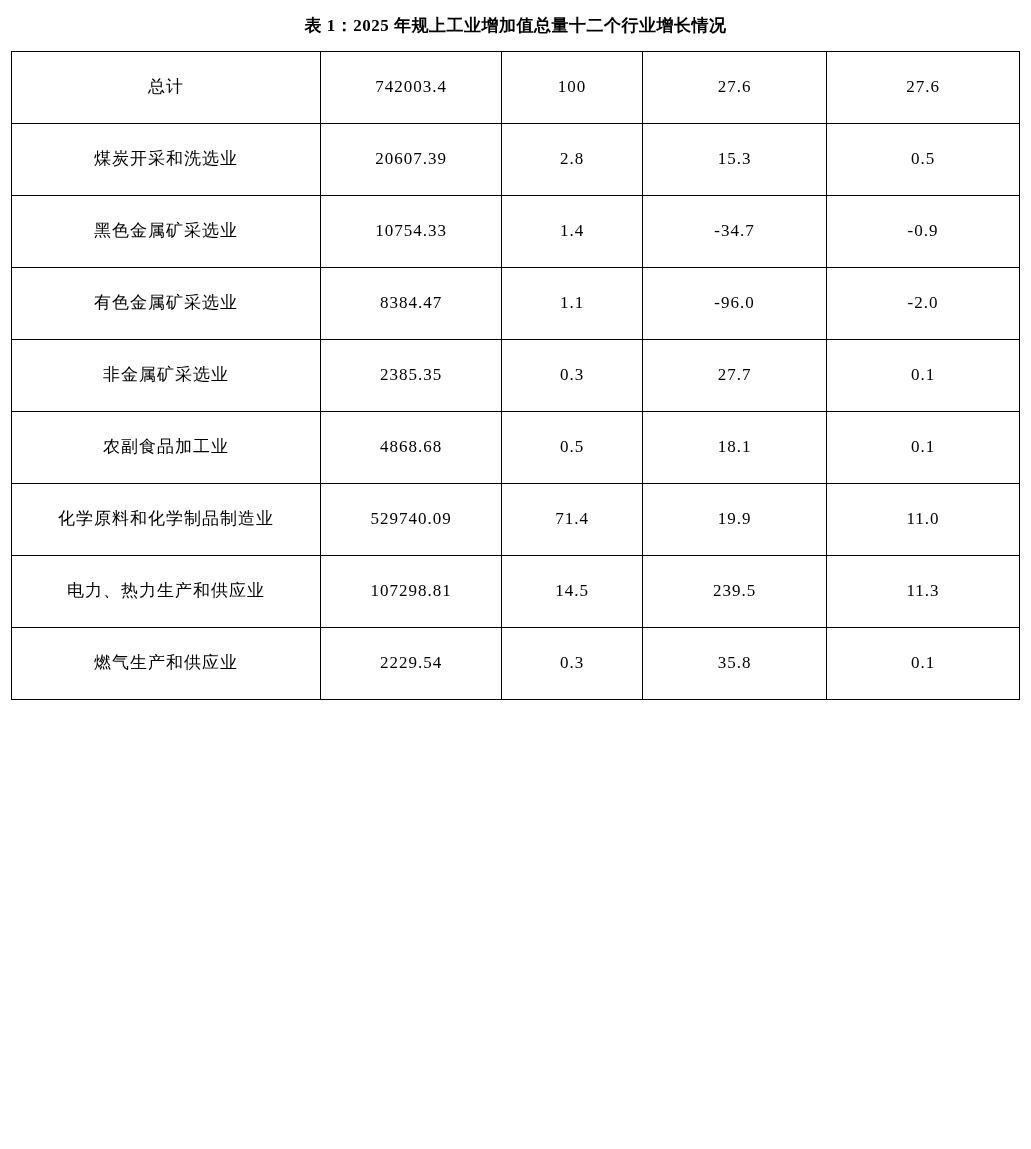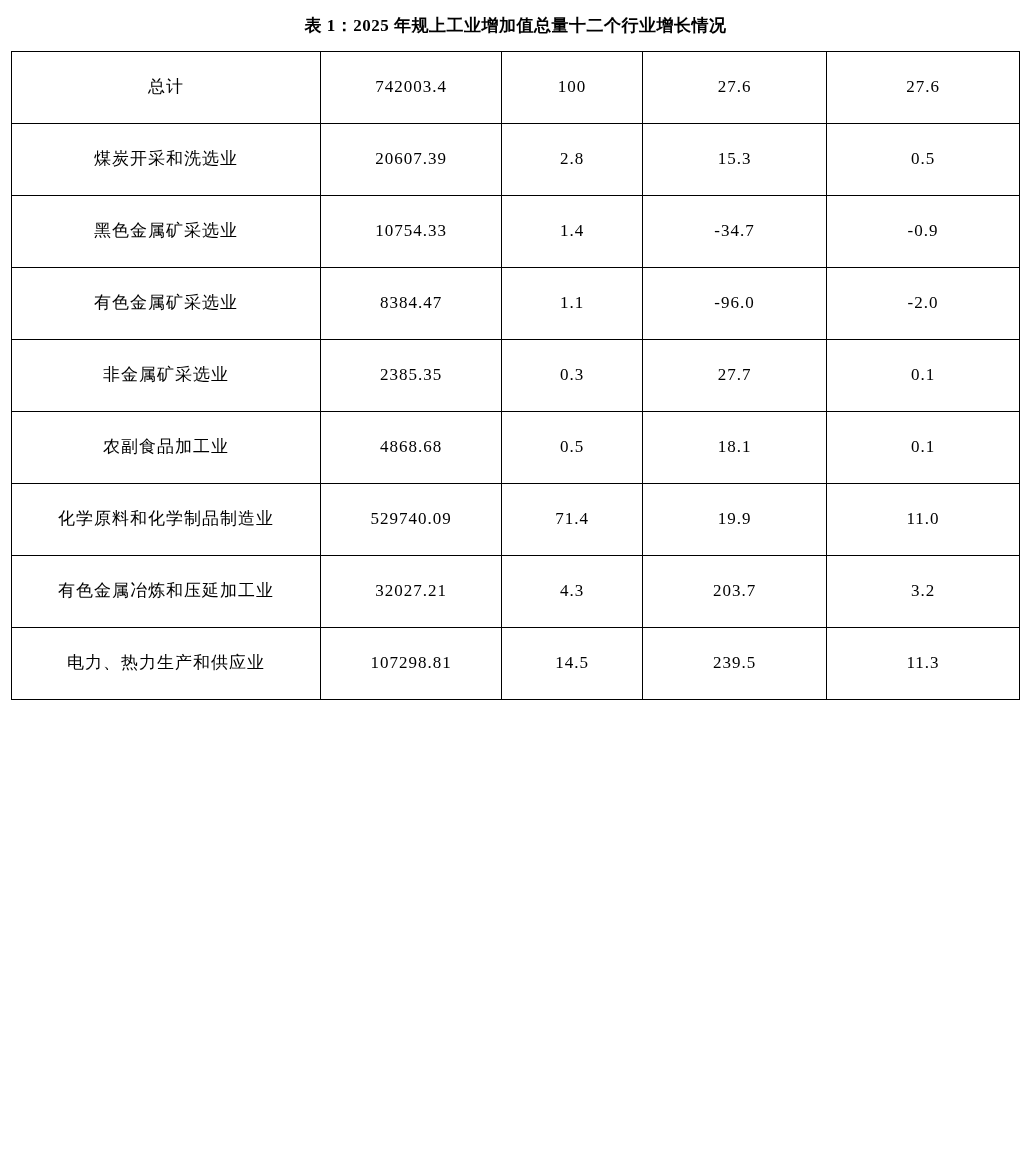"有色金属冶炼和压延加工业" tr { html: <tr> <td>有色金属冶炼和压延加工业</td> <td>32027.21</td> <td>4.3</td> <td>203.7</td> <td>3.2</td> </tr> -> none }
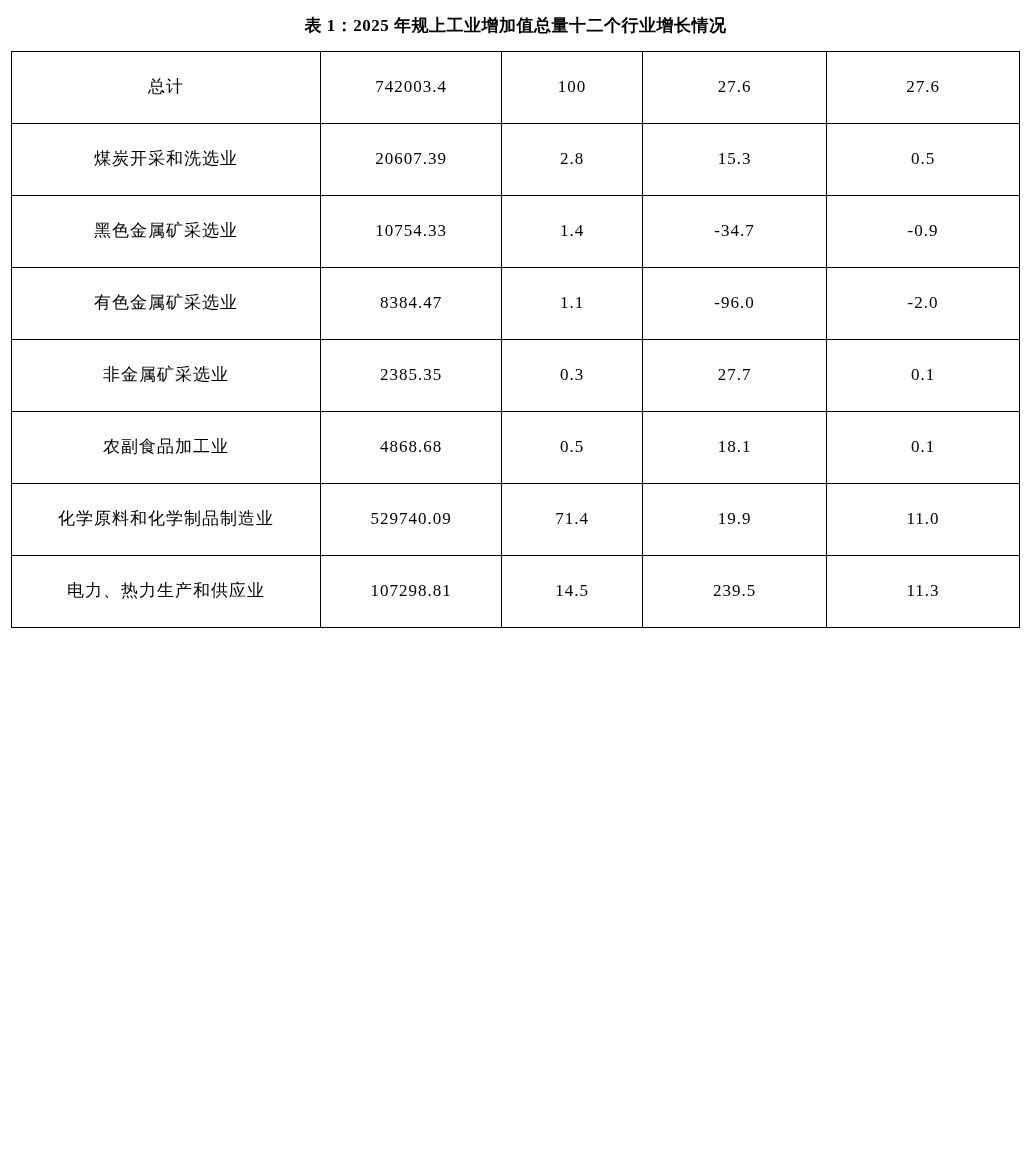"燃气生产和供应业" tr { html: none -> <tr> <td>燃气生产和供应业</td> <td>2229.54</td> <td>0.3</td> <td>35.8</td> <td>0.1</td> </tr> }
